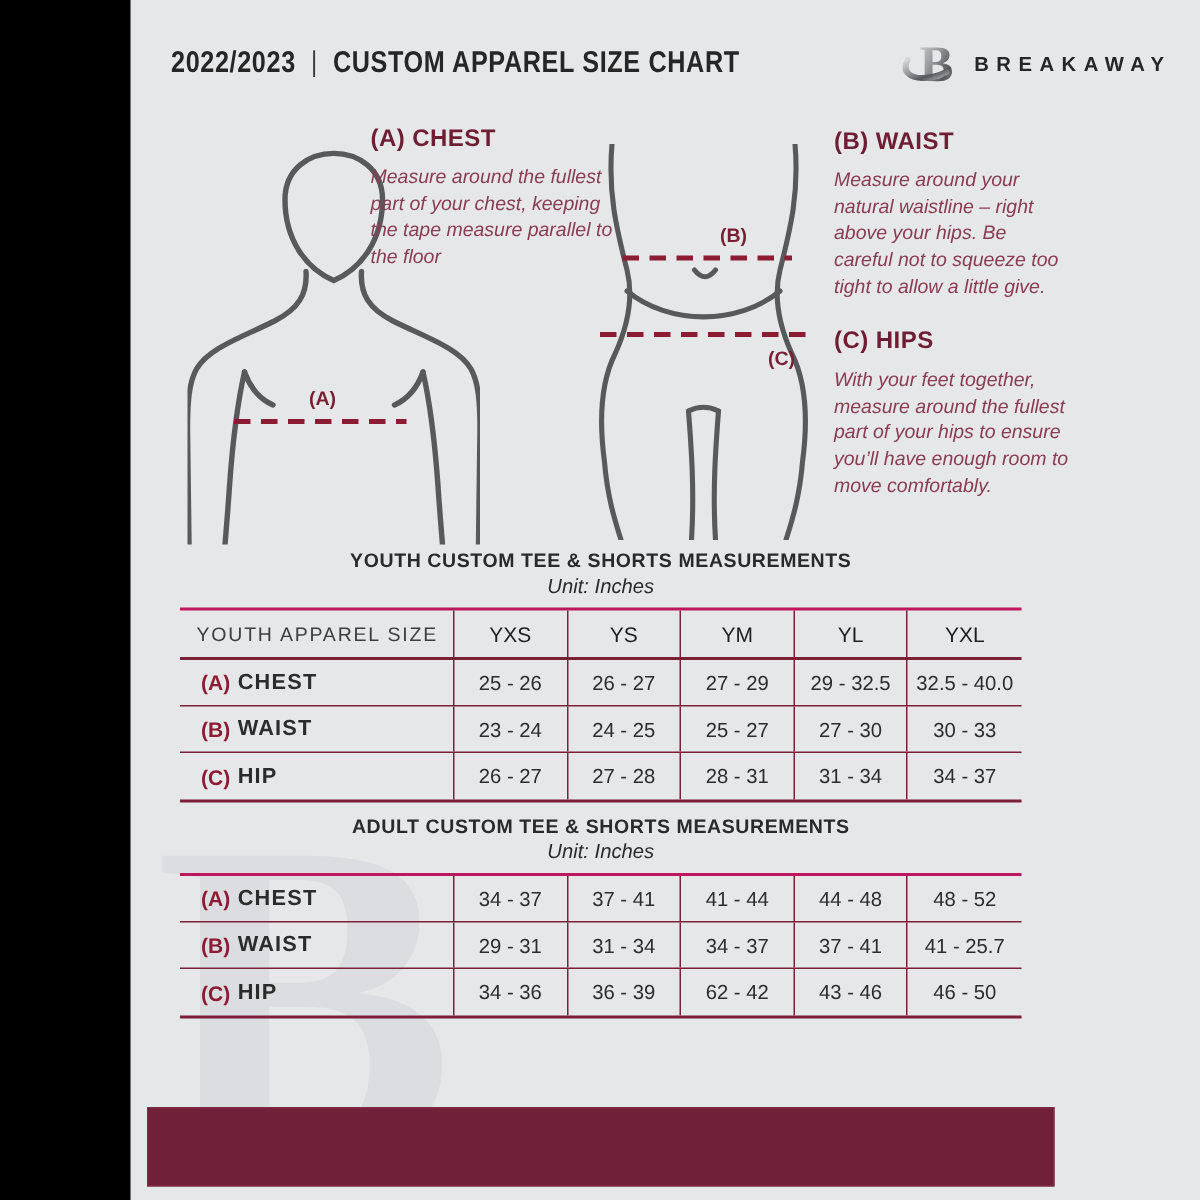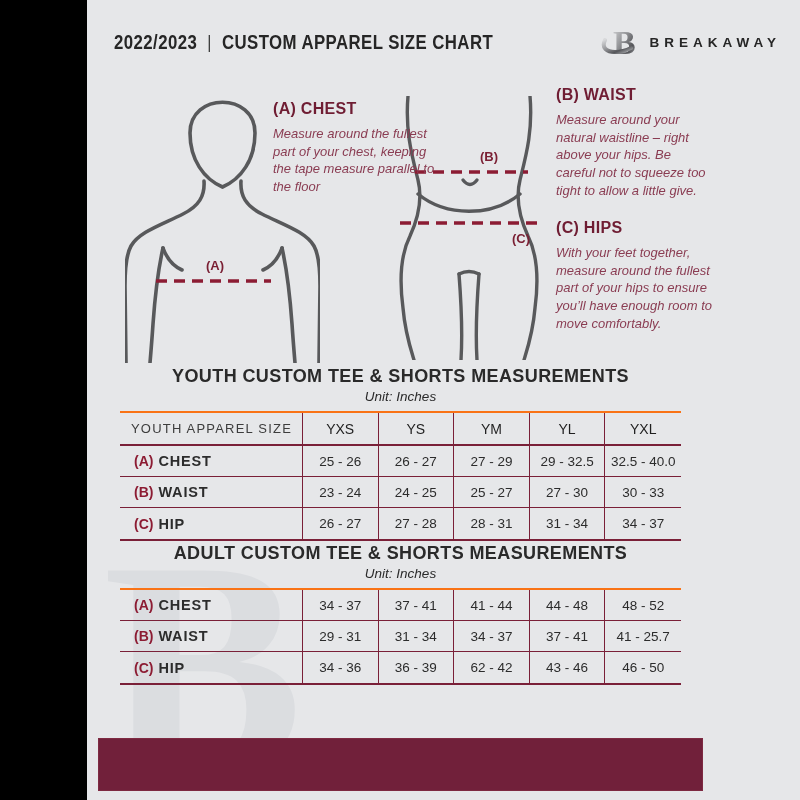"(A) CHEST" #instr-chest { left: 186px -> 160px; margin-top: 16px -> none }
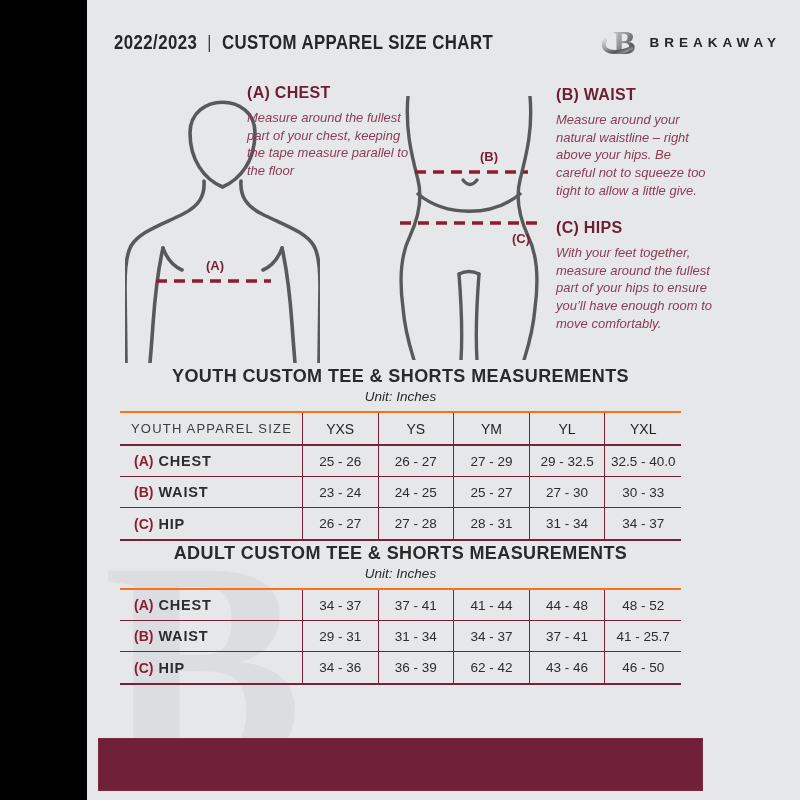"YOUTH CUSTOM TEE & SHORTS" .sec-title { font-size: 18px -> 13px }
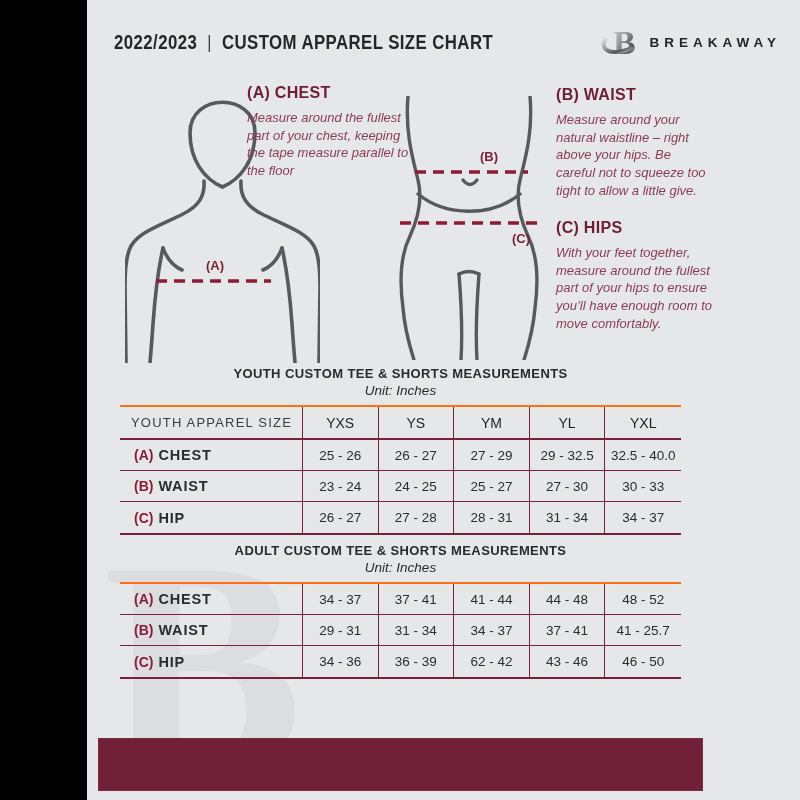"YOUTH APPAREL SIZE" .sizetable { border-top: 2px solid #f97316 -> 2px solid #be185d }
